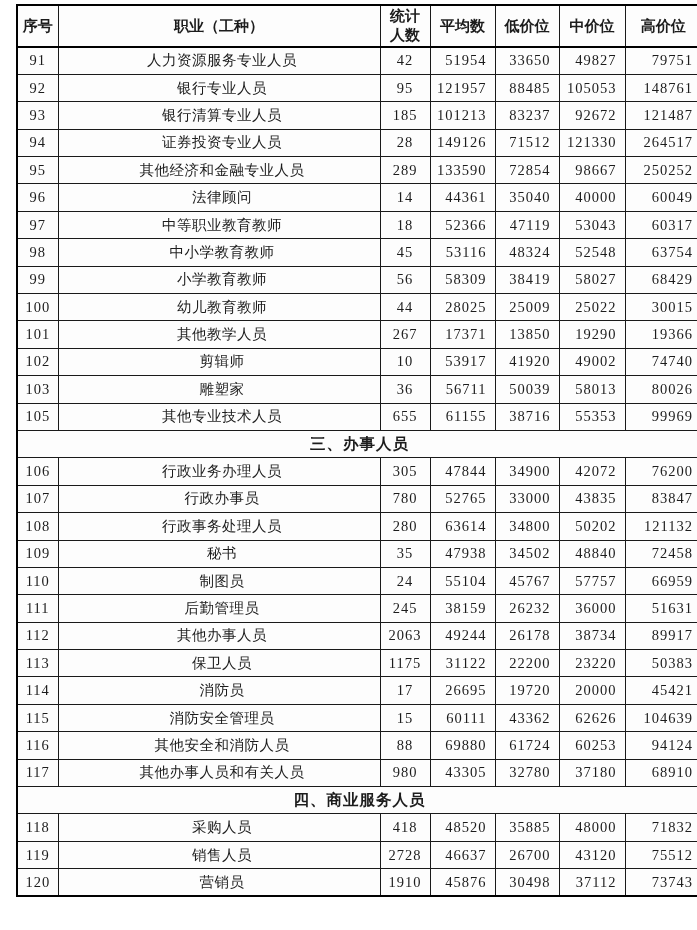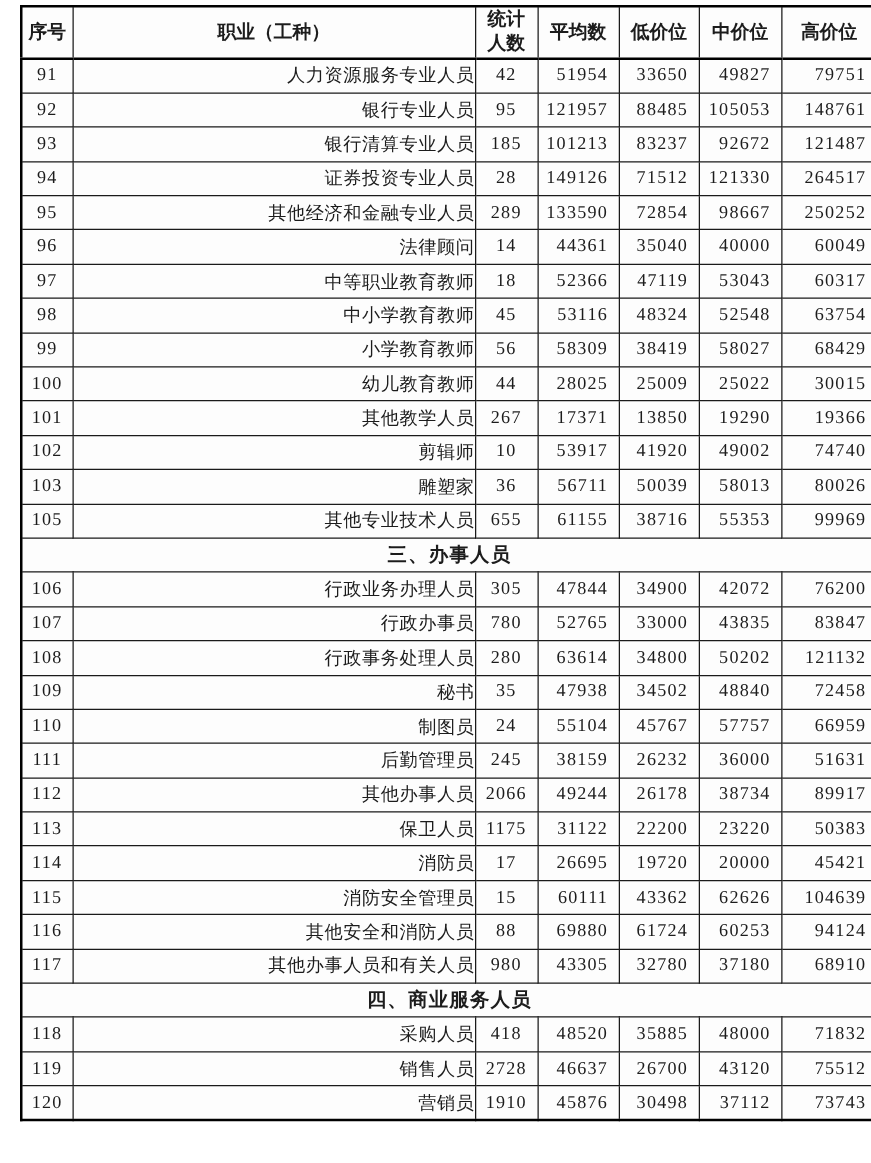"人力资源服务专业人员" td.cell-occupation { text-align: right -> center }
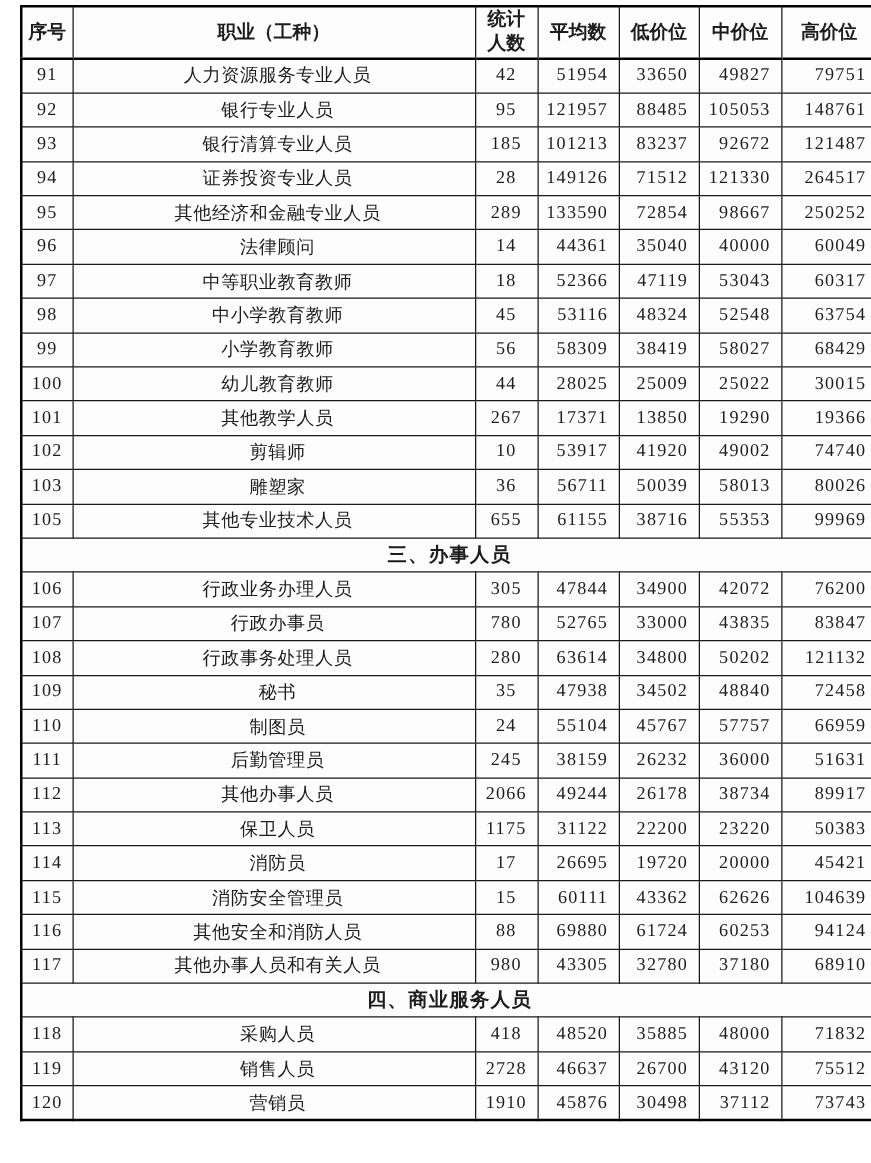"2066" td.cell-count { text: 2066 -> 2063 }
